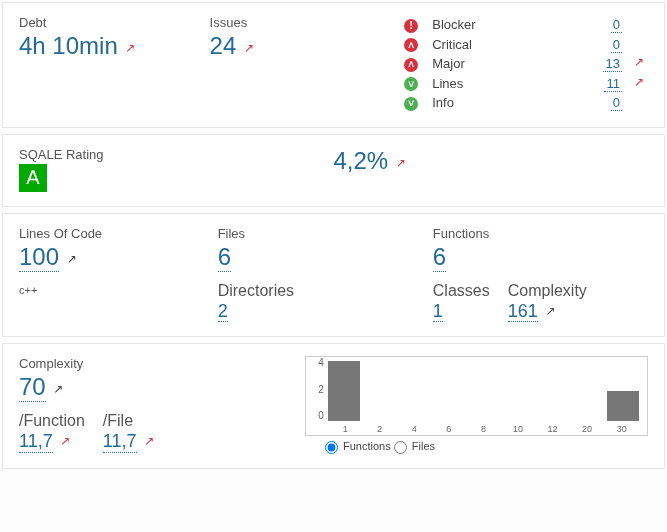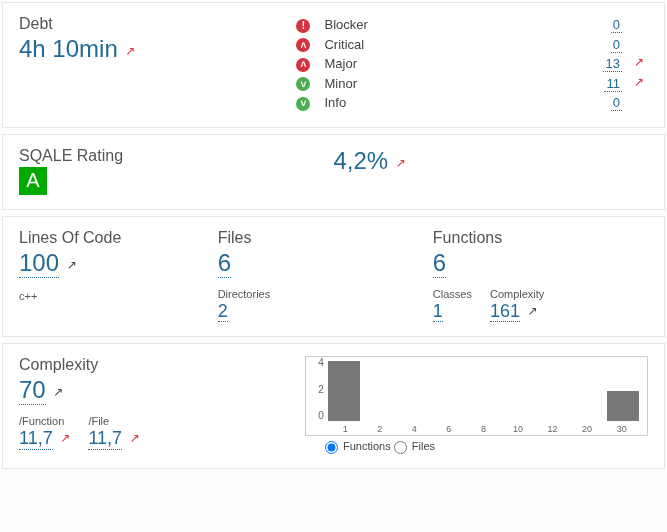"Debt" .label { font-size: 16px -> 13px }
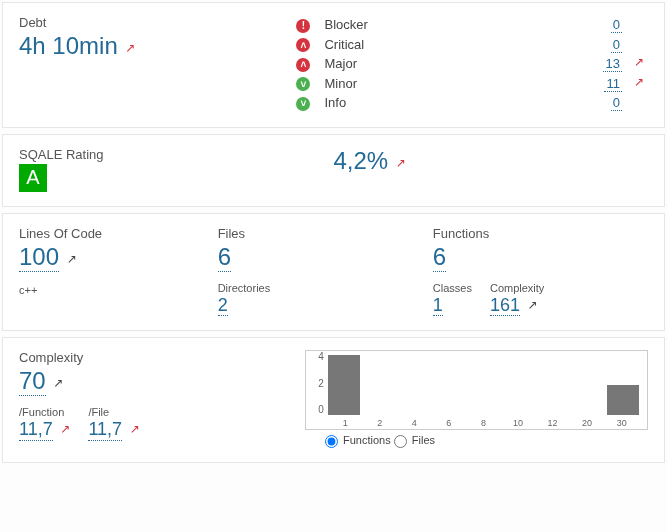"Issues" div.col { html: none -> <div> <div>Issues</div> <a>24</a> <span>↗</span> </div> }
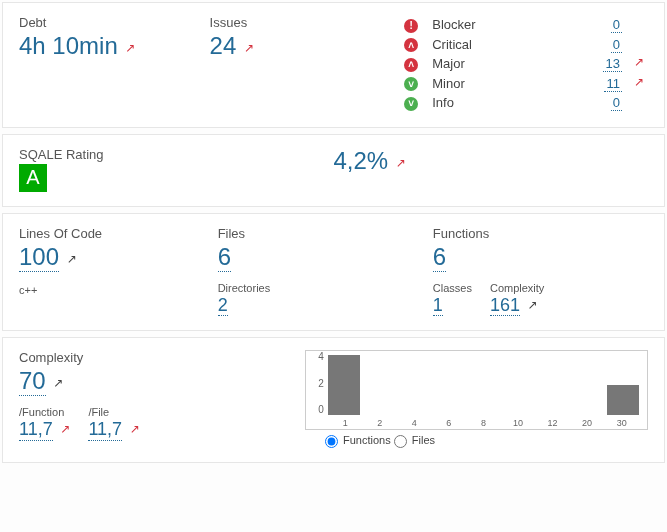"Minor" td { text: Minor -> Lines }
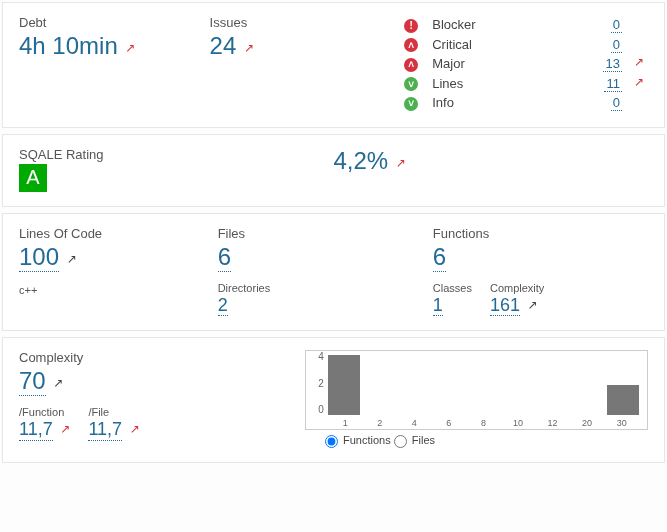"Directories" .small-label { font-size: 11px -> 16px }
